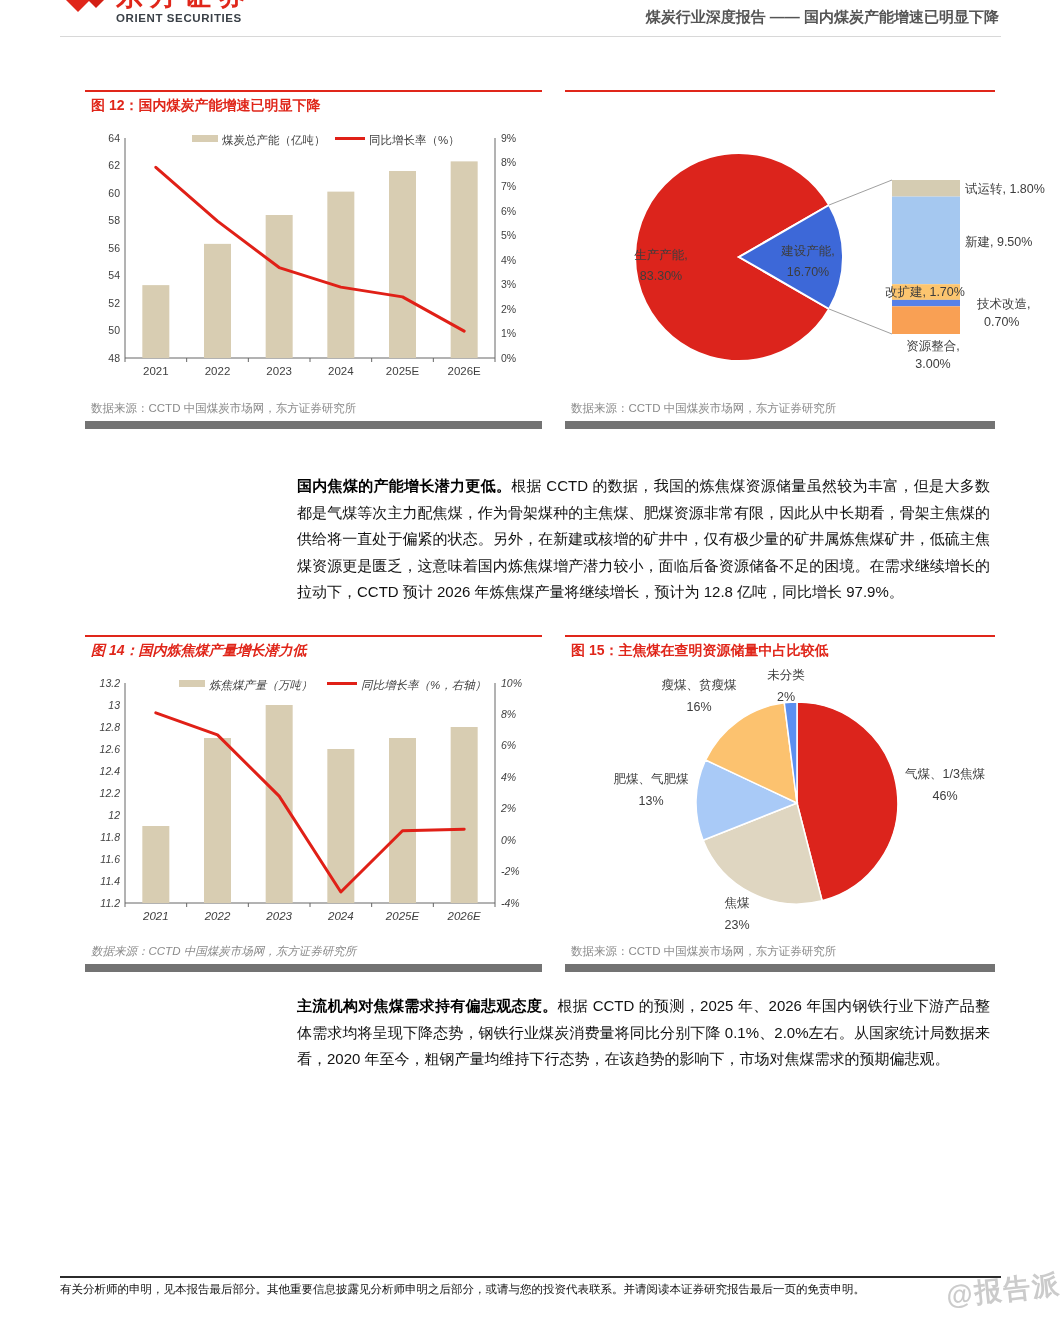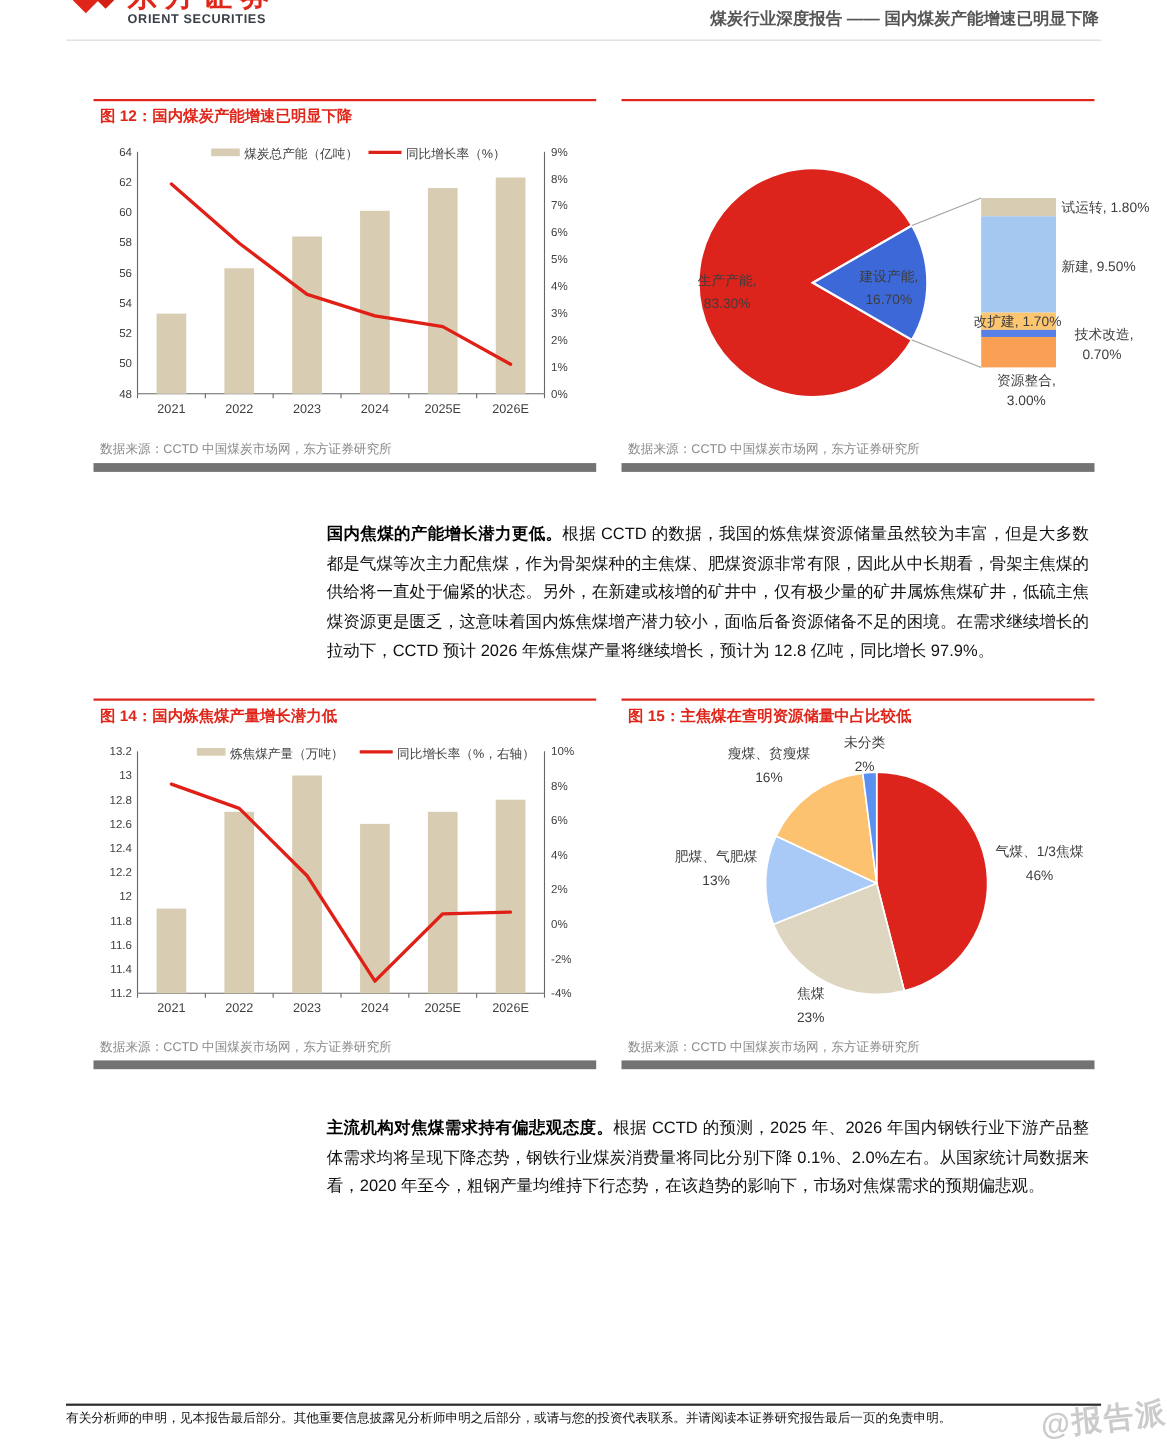"图 14：国内炼焦煤产量增长潜力低" div.fig { font-style: none -> italic }
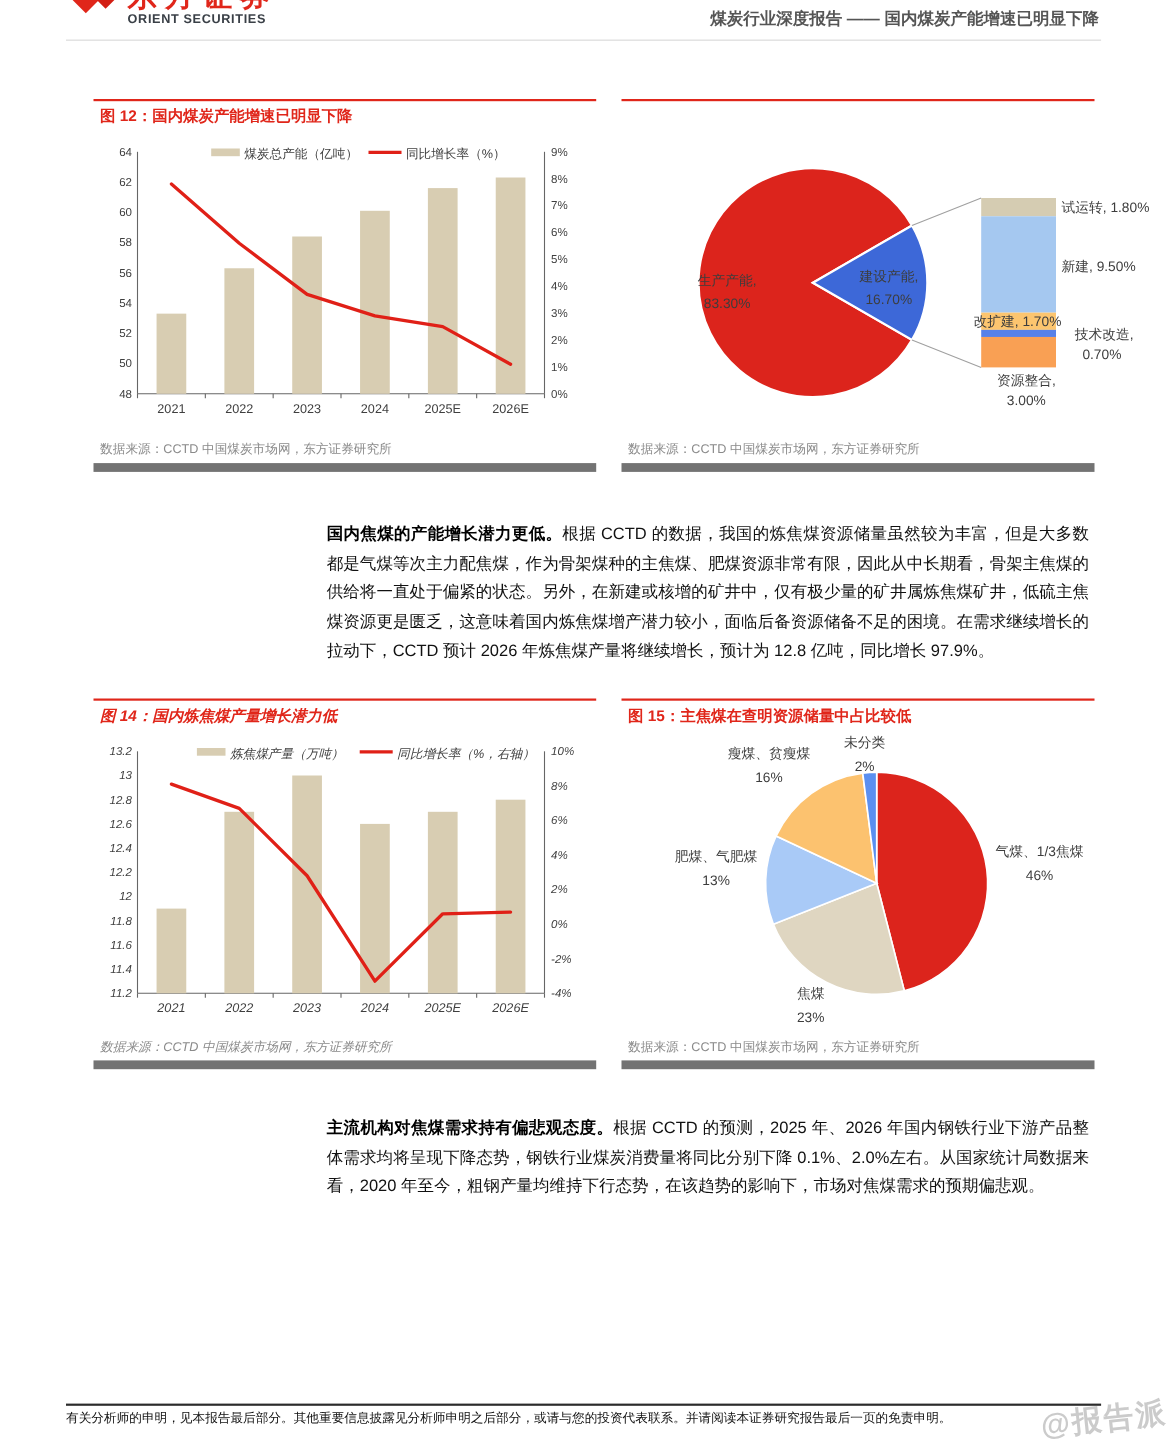"主流机构对焦煤需求持有偏悲观态度。根据 CCTD 的预测，2025 年、2026" p.para { top: 998px -> 978px }
